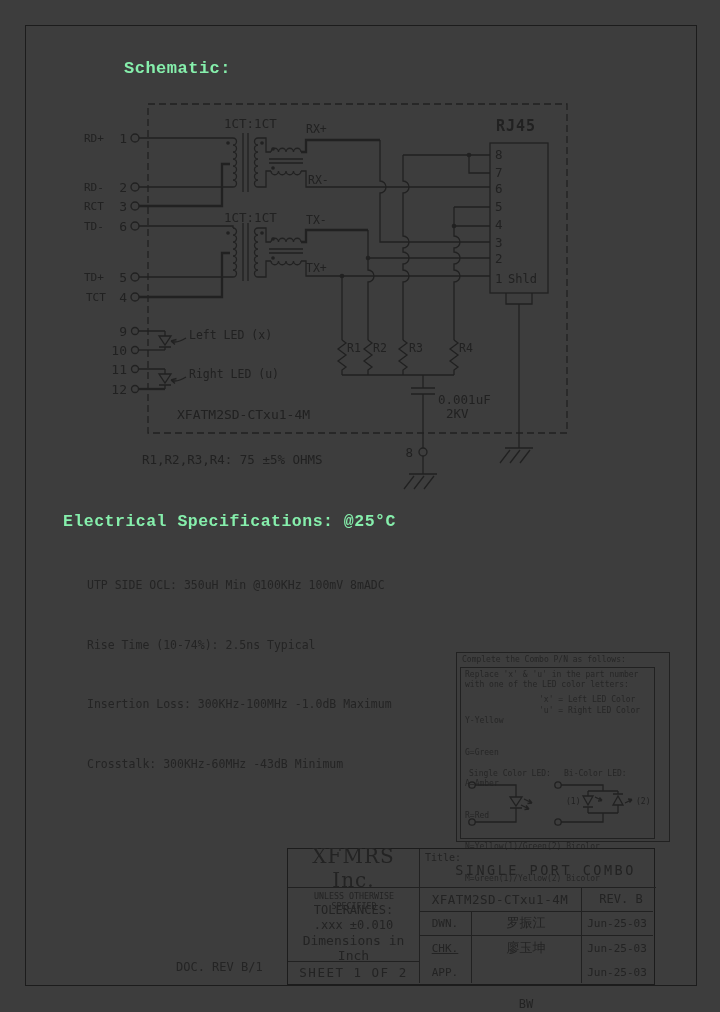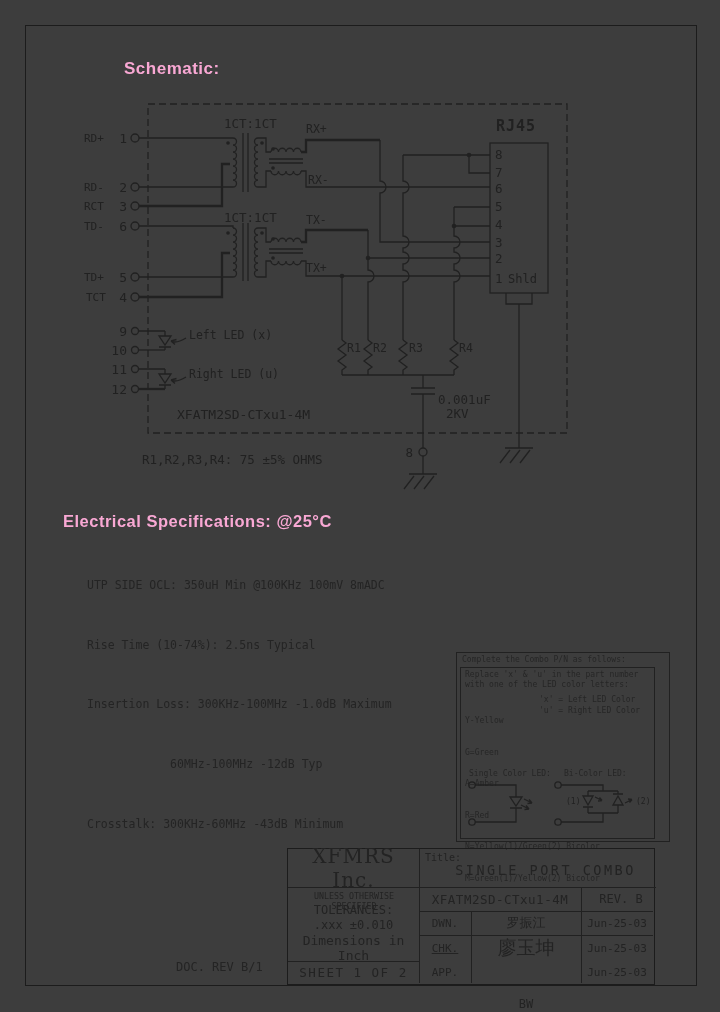"Schematic:" .serifhead { color: #f9a8d4 -> #86efac; font-family: Liberation Sans, sans-serif -> Liberation Mono, monospace }
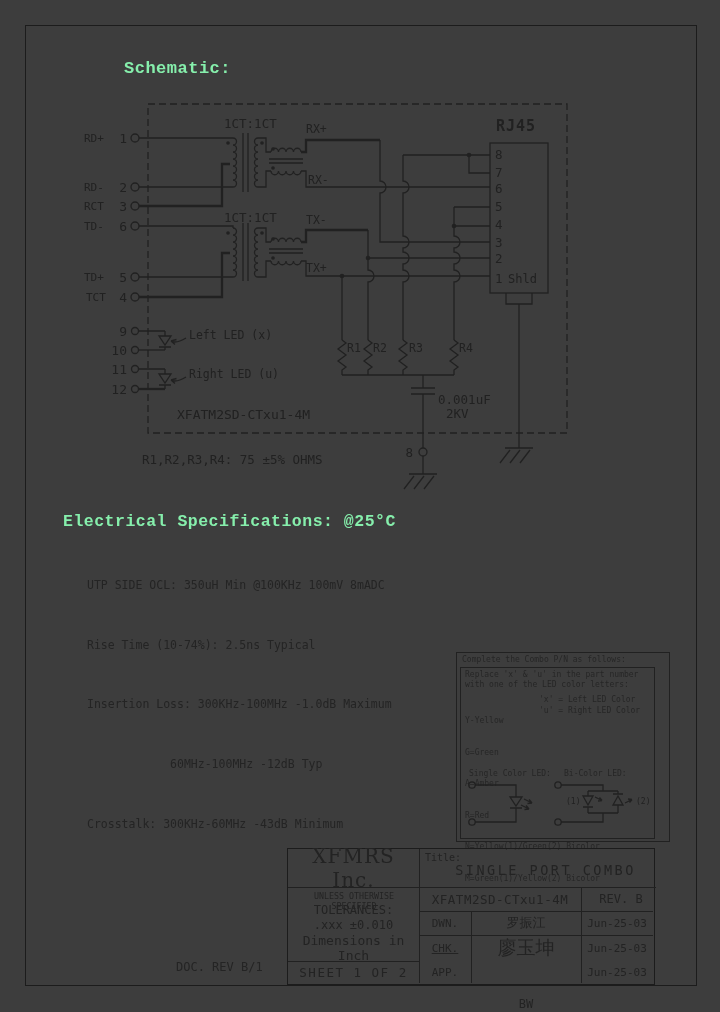"60MHz-100MHz -12dB Typ" div { html: <div> 60MHz-100MHz -12dB Typ</div> -> none }
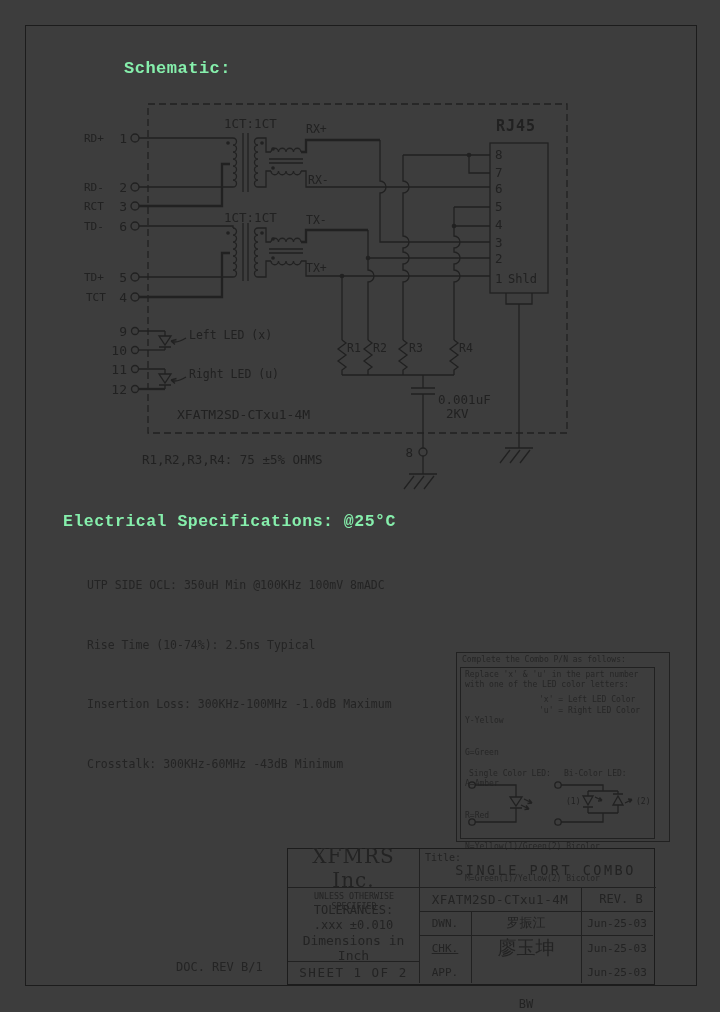"廖玉坤" div.cell { font-size: 19px -> 13px }
